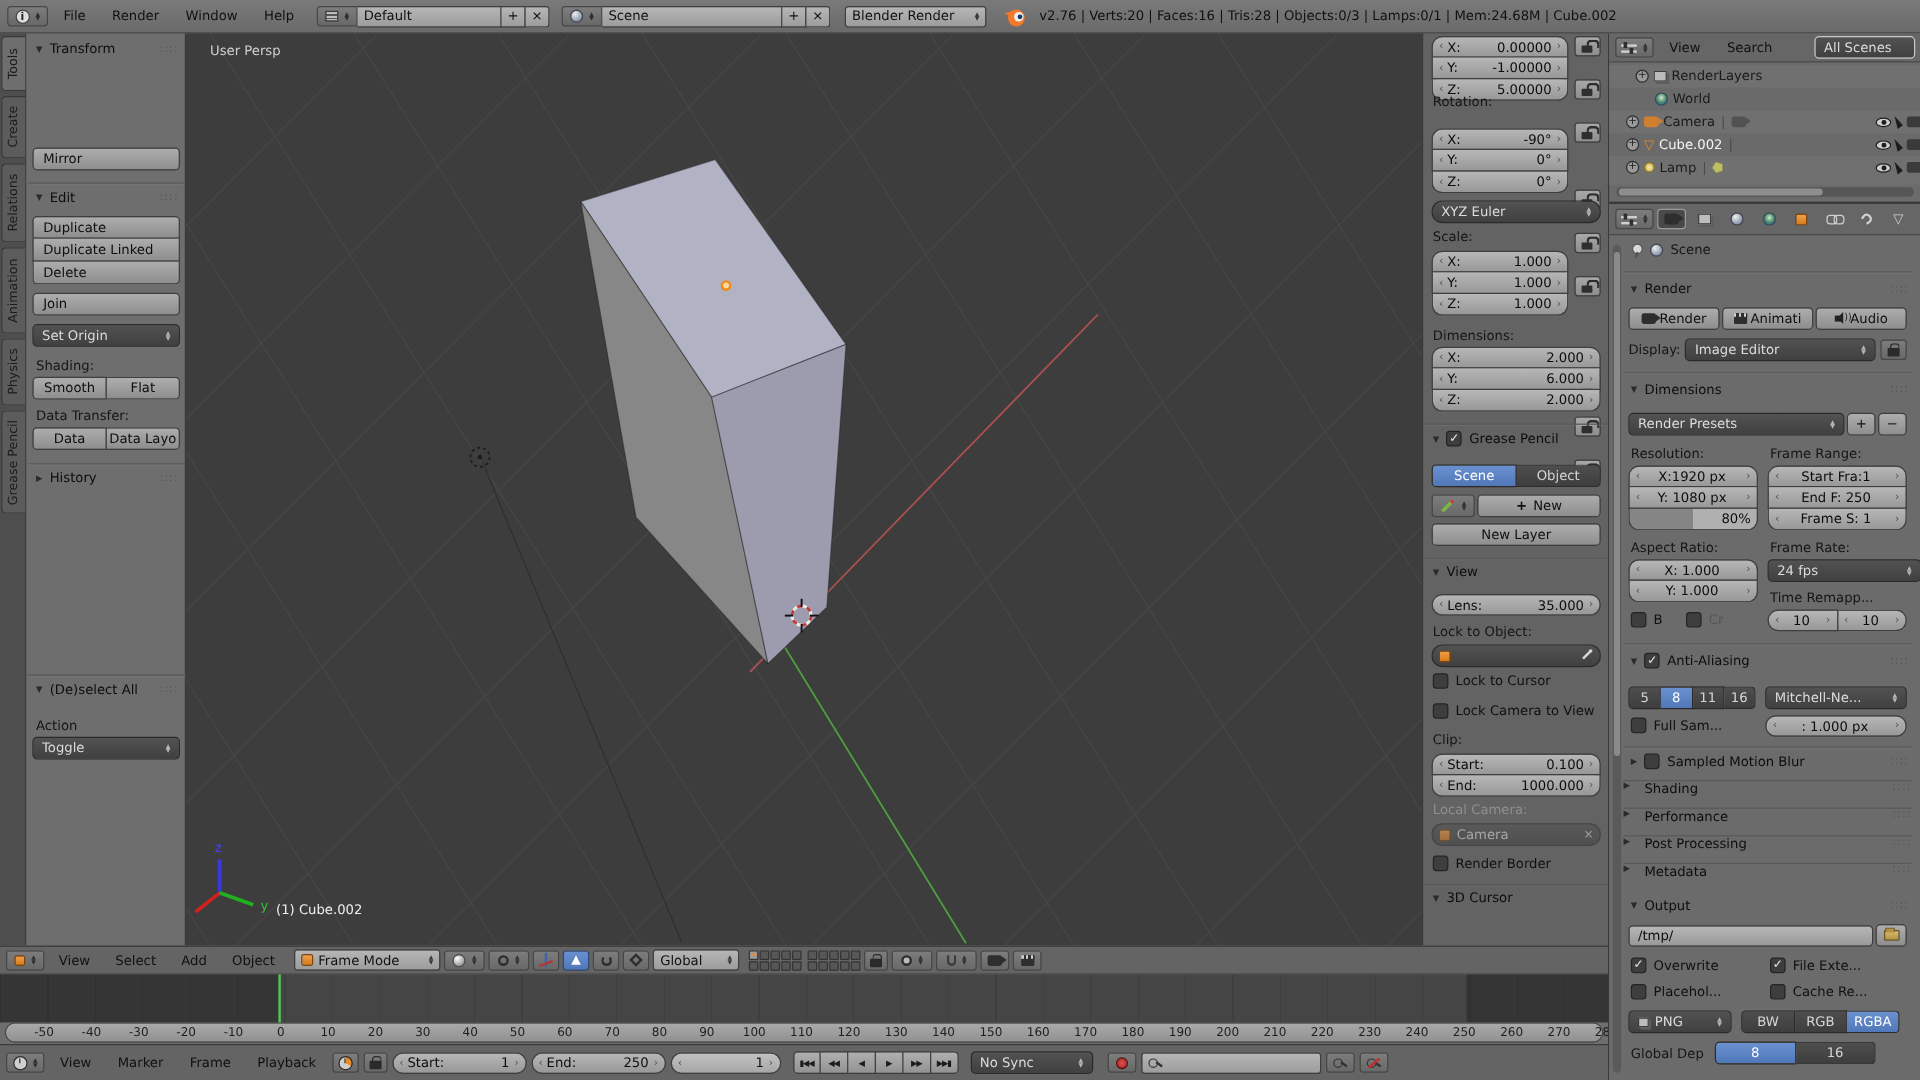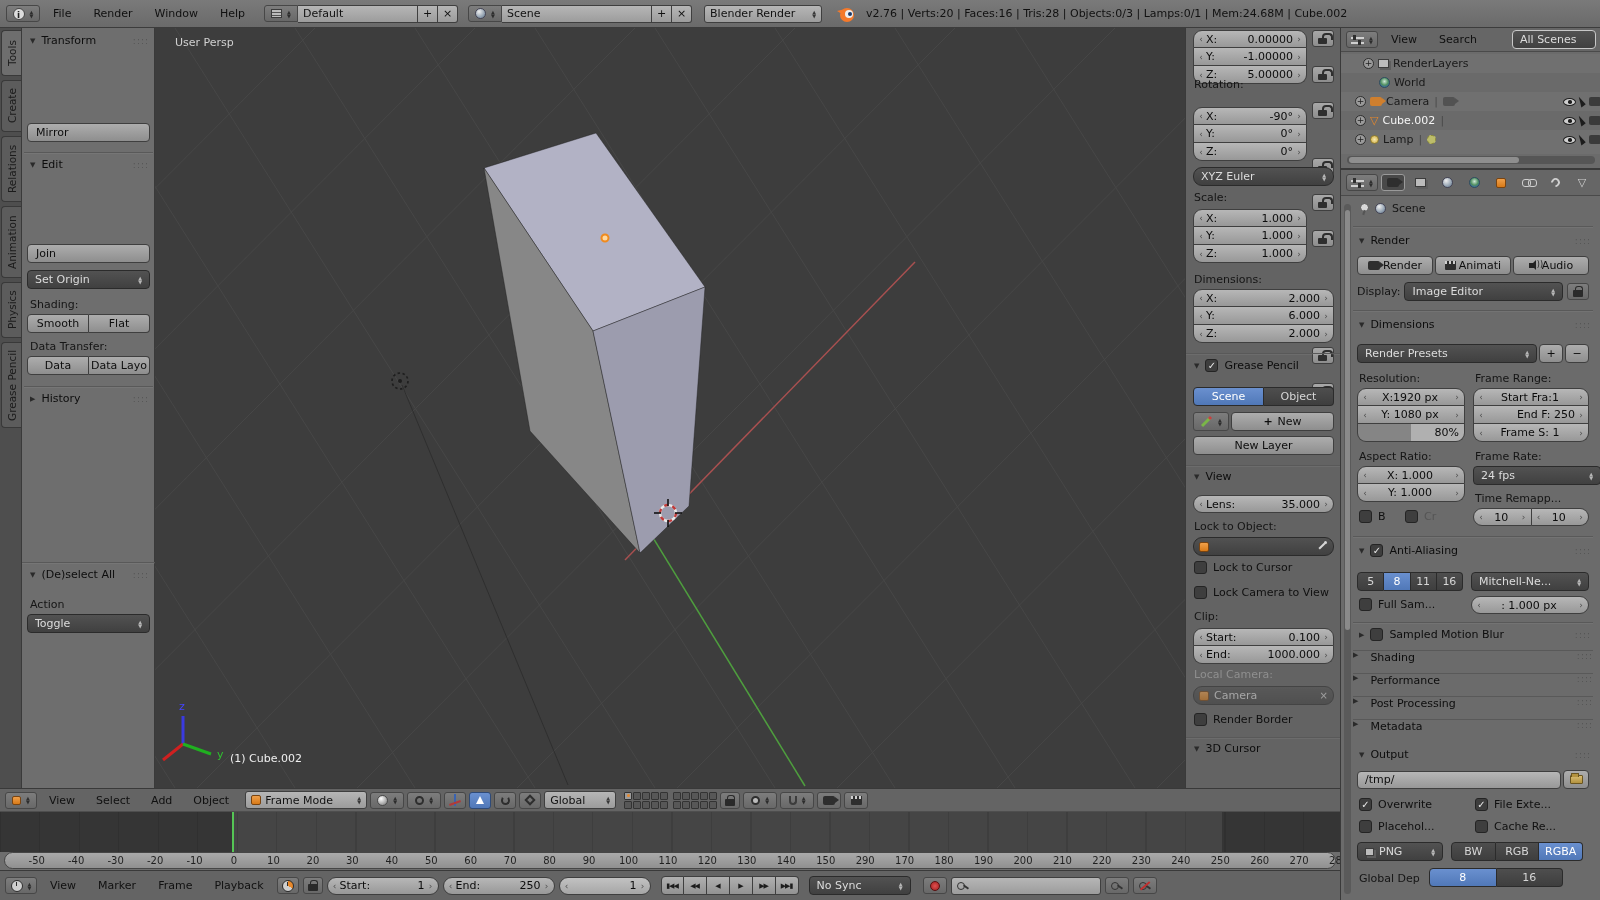"Duplicate" div.r { html: none -> <div> <div>Duplicate</div> <div>Duplicate Linked</div> <div>Delete</div> </div> }
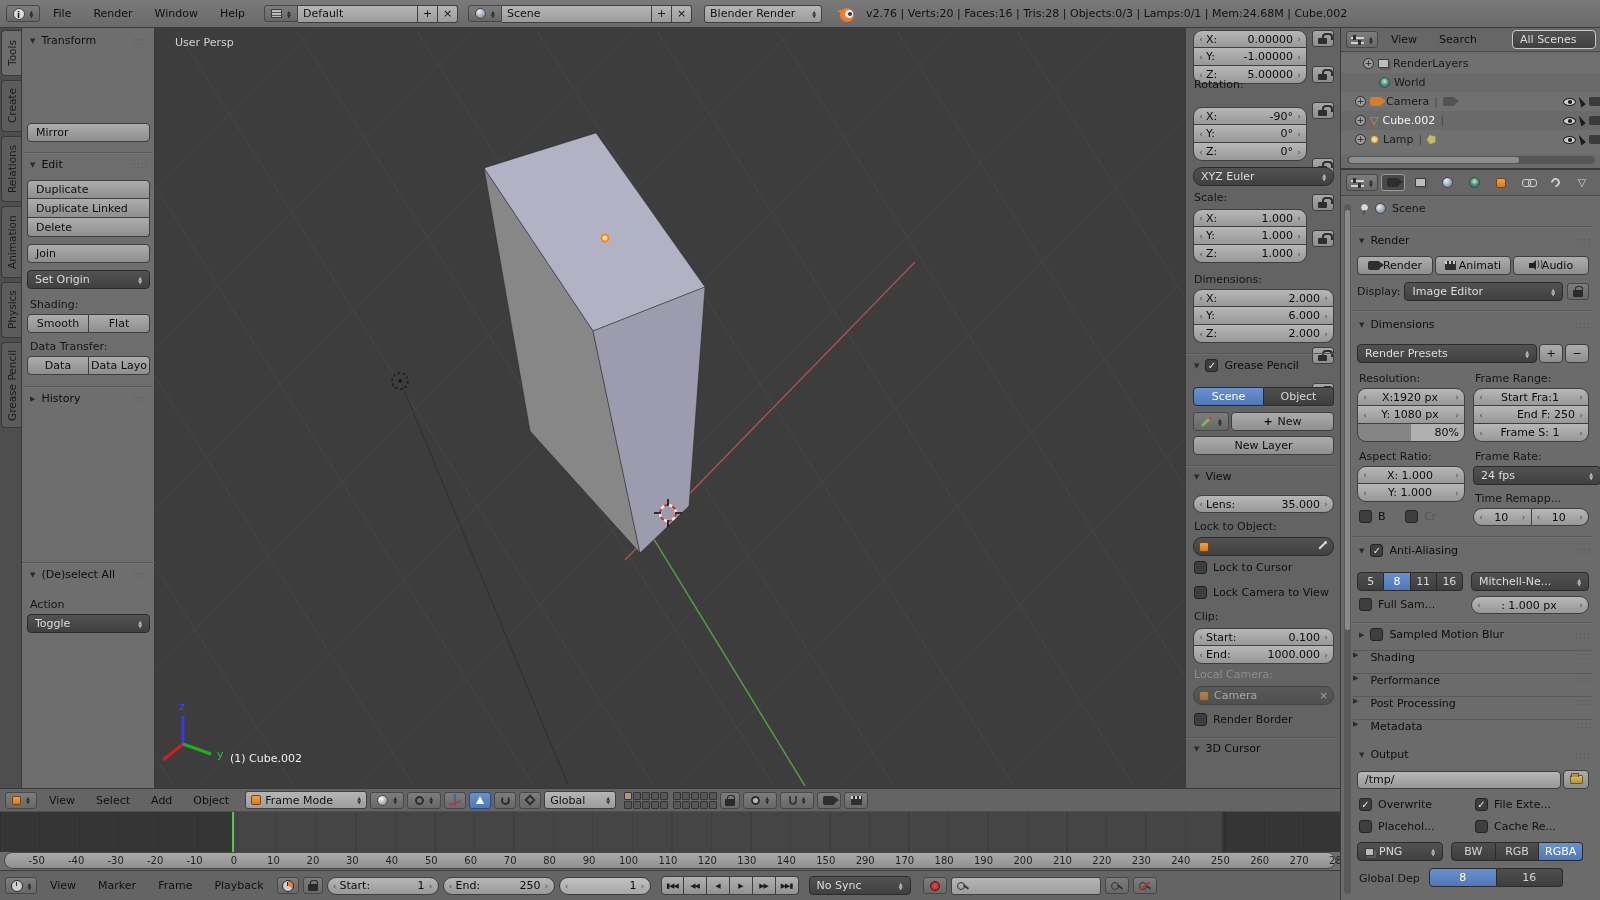"End F: 250" span.v { text-align: none -> center }
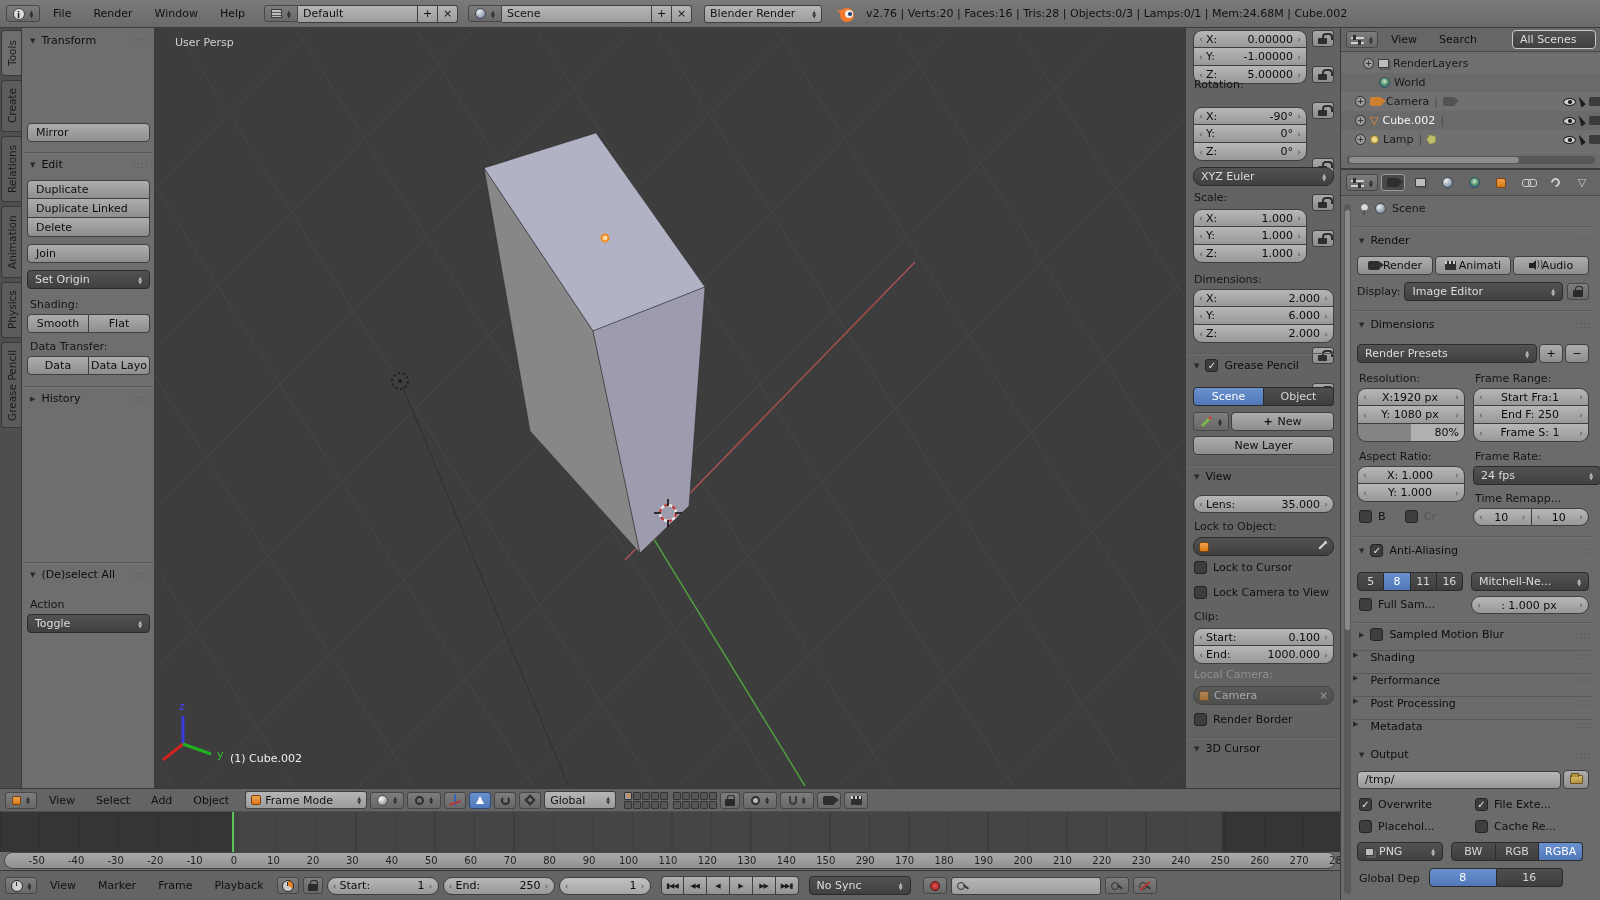"290" span.tick { text: 290 -> 160 }
